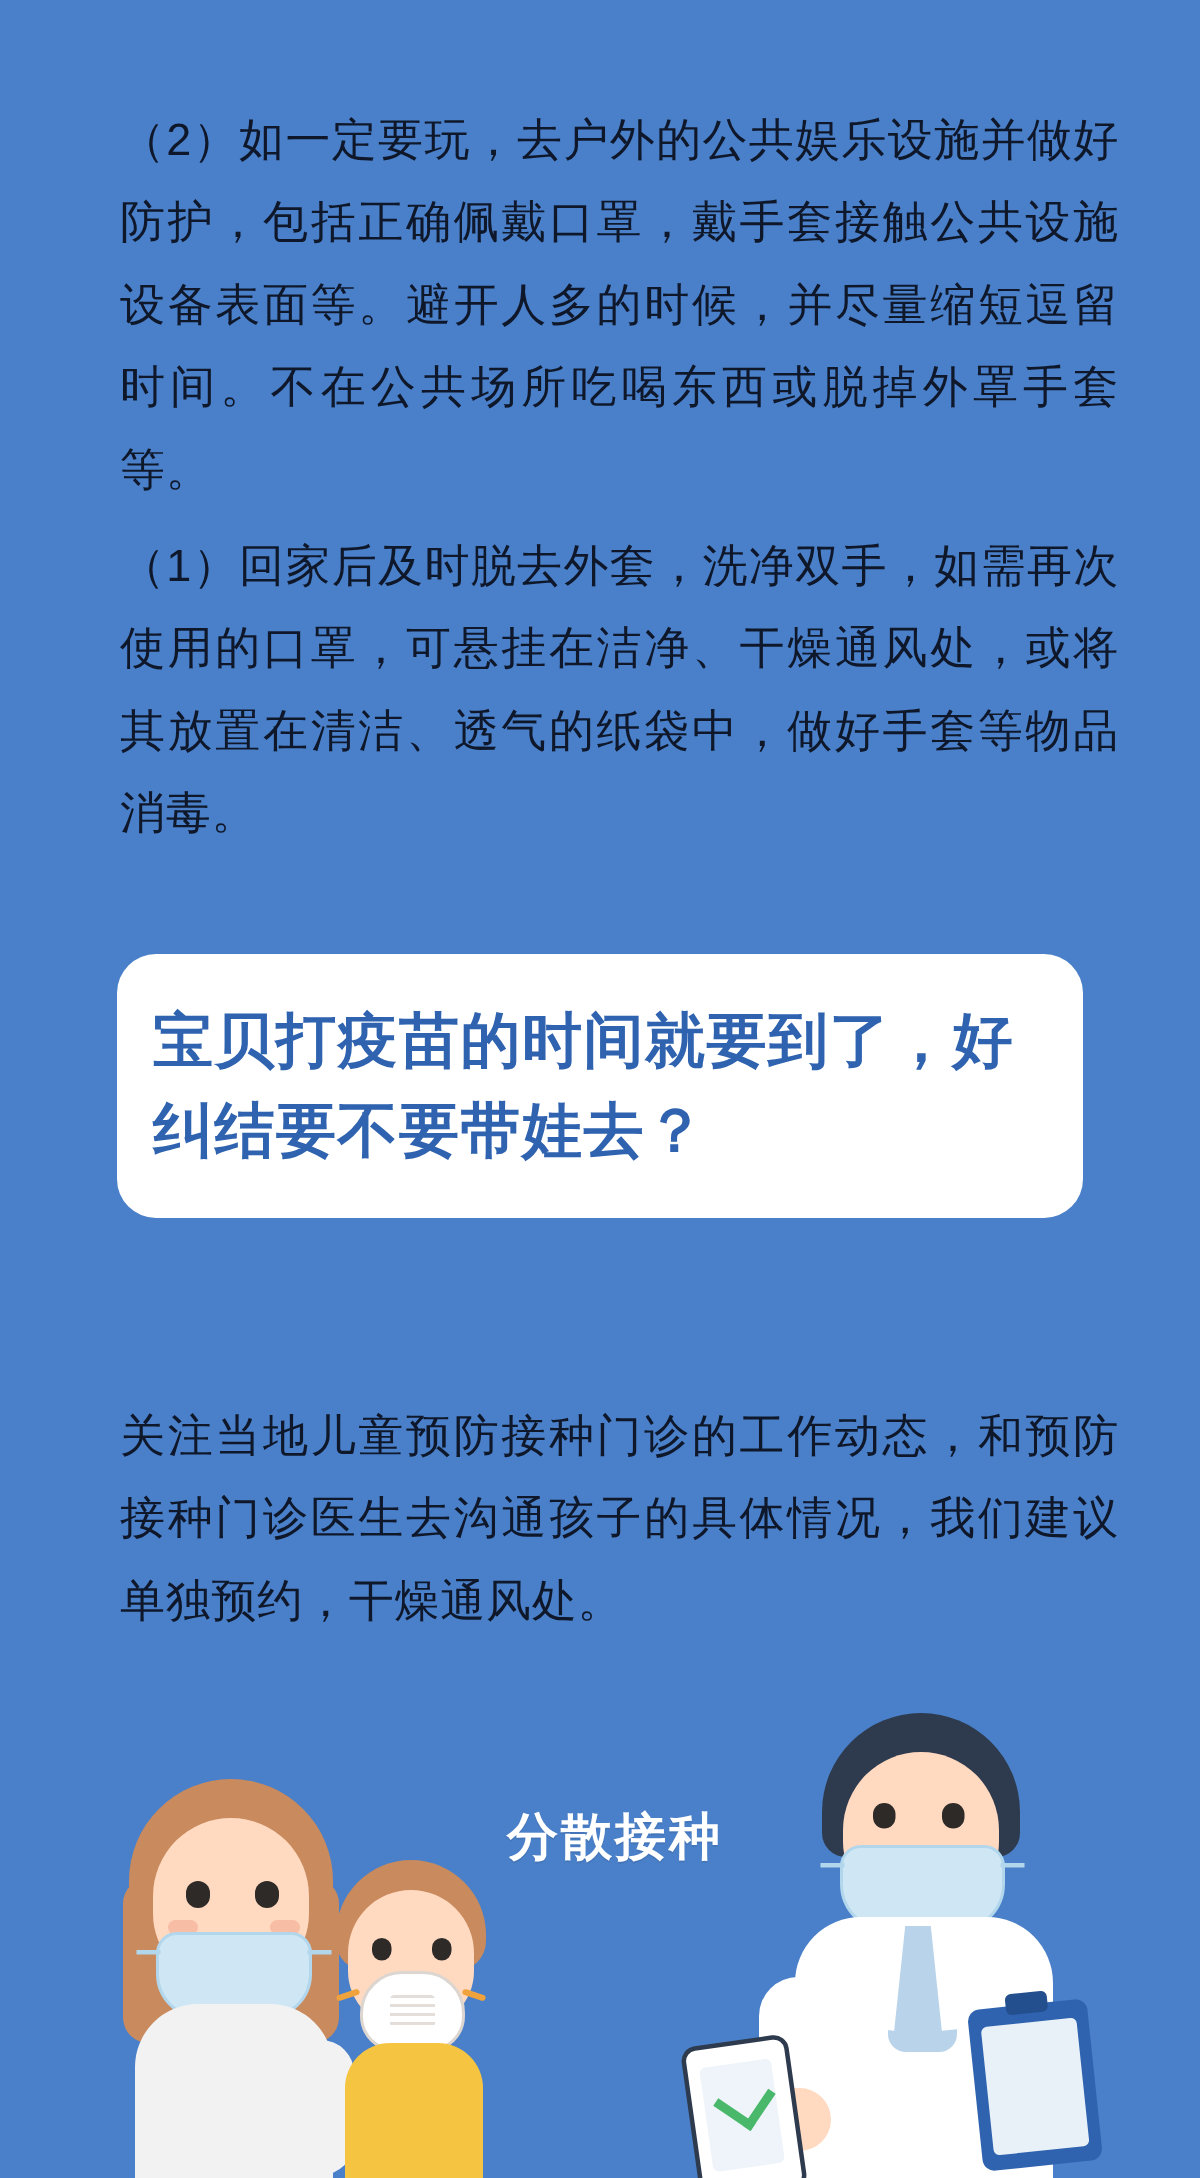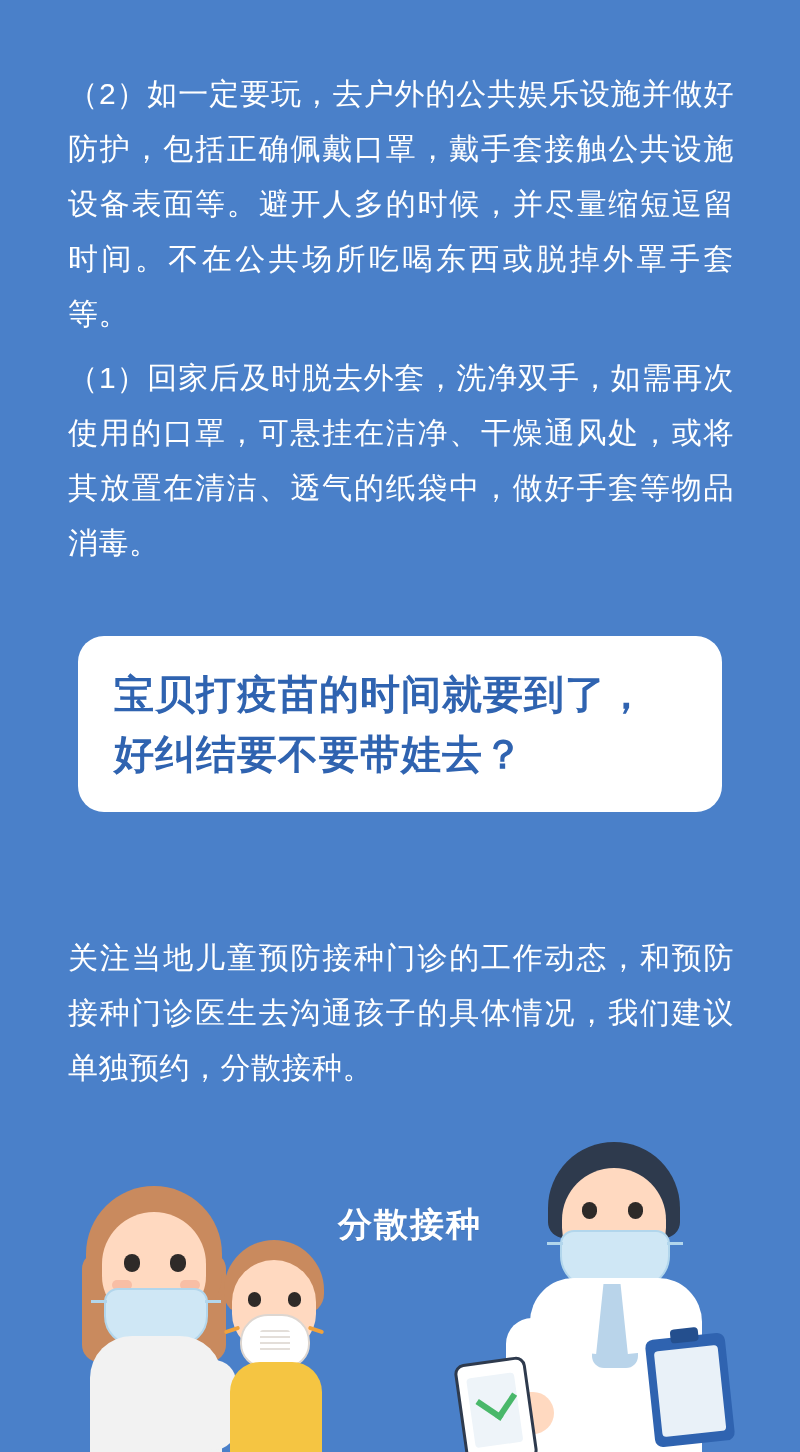"（2）如一定要玩，去户外的公共娱乐设施并做好防护，包括正确佩戴口罩，戴手套接触公" .body-text { color: #ffffff -> #0f172a; left: 68px -> 80px }
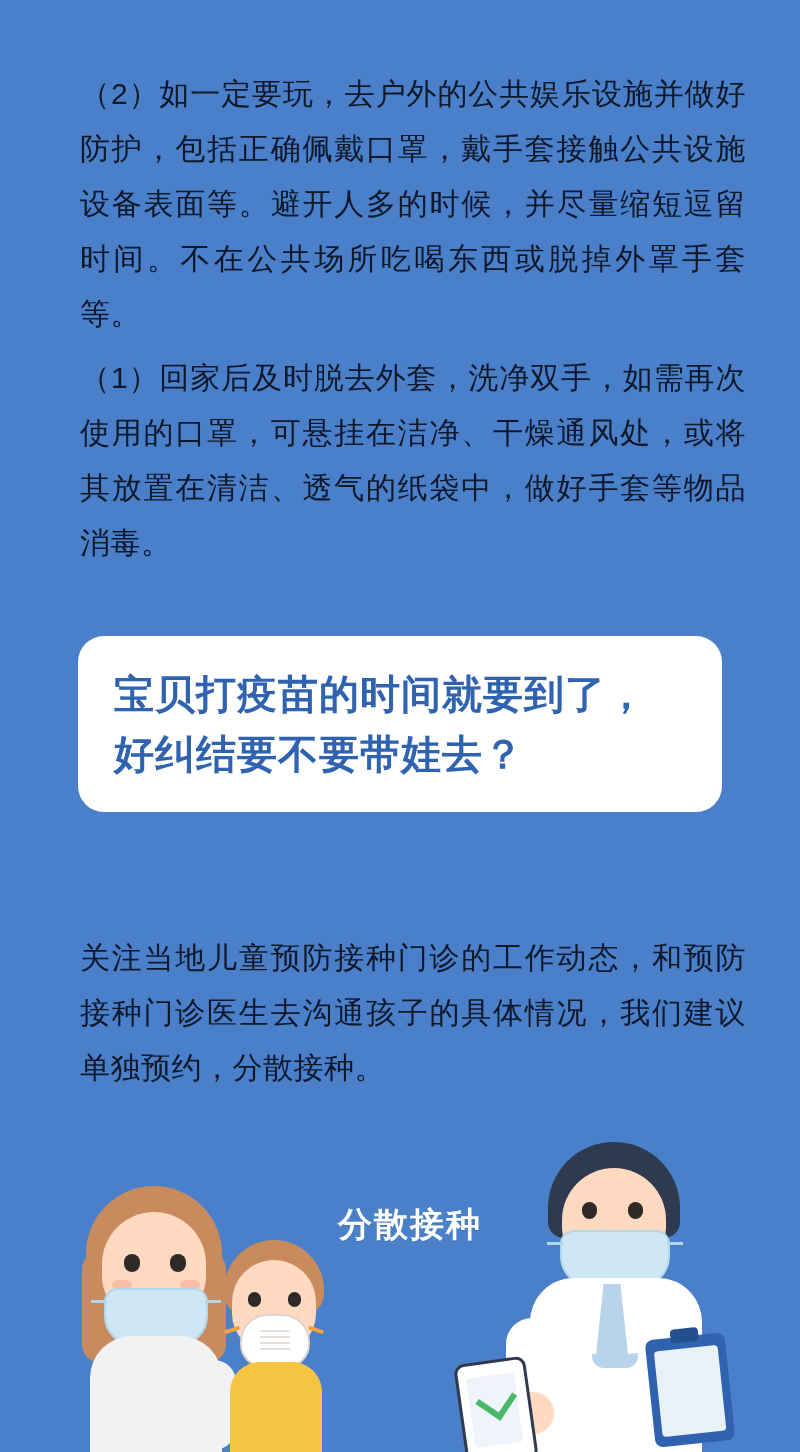"宝贝打疫苗的时间就要到了，好纠结要不要带娃去？" .highlight-card { padding: 26px 36px -> 26px 24px }
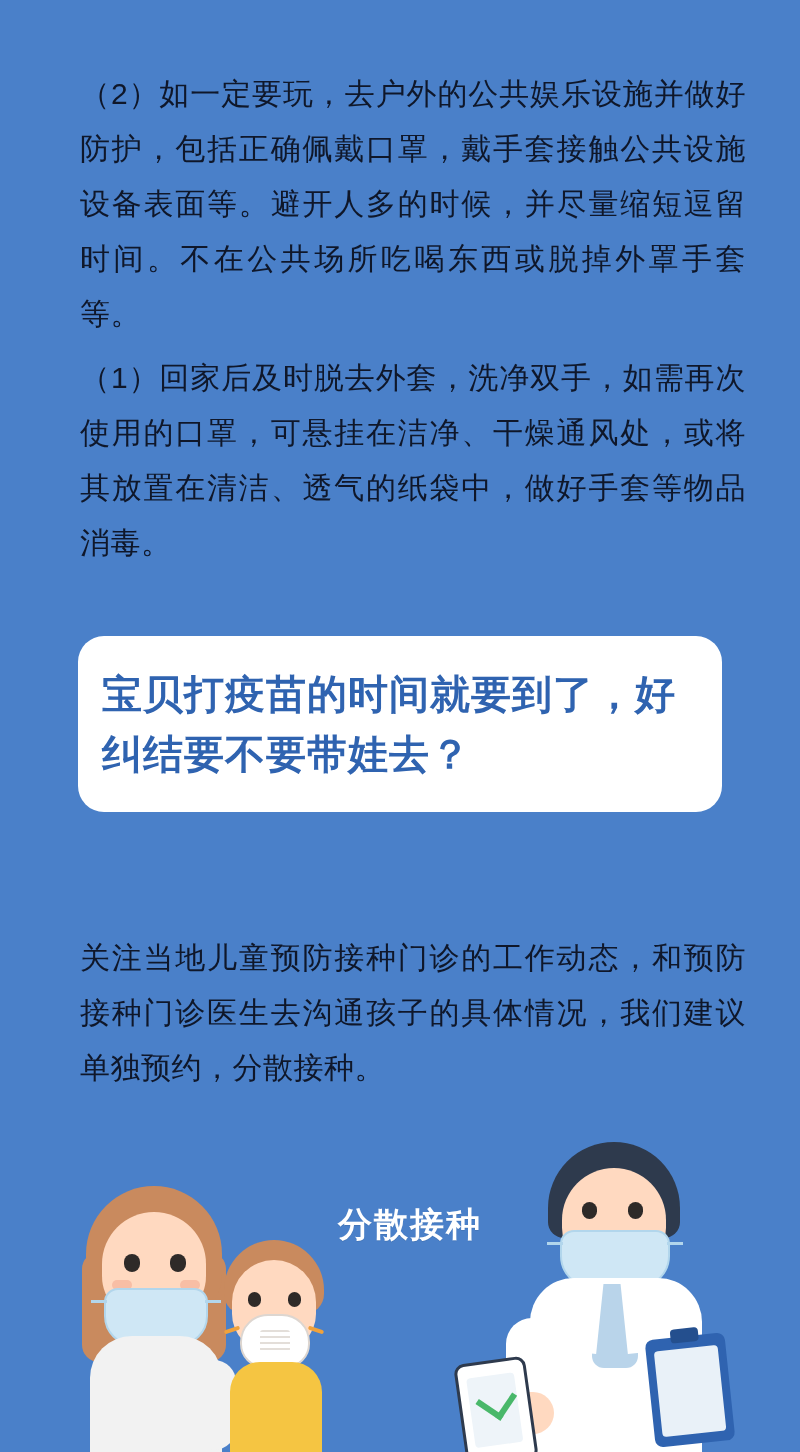"关注当地儿童预防接种门诊的工作动态，和预防接种门诊医生去沟通孩子的具体情况，我们" p.body-text { text: 分散接种 -> 干燥通风处 }
